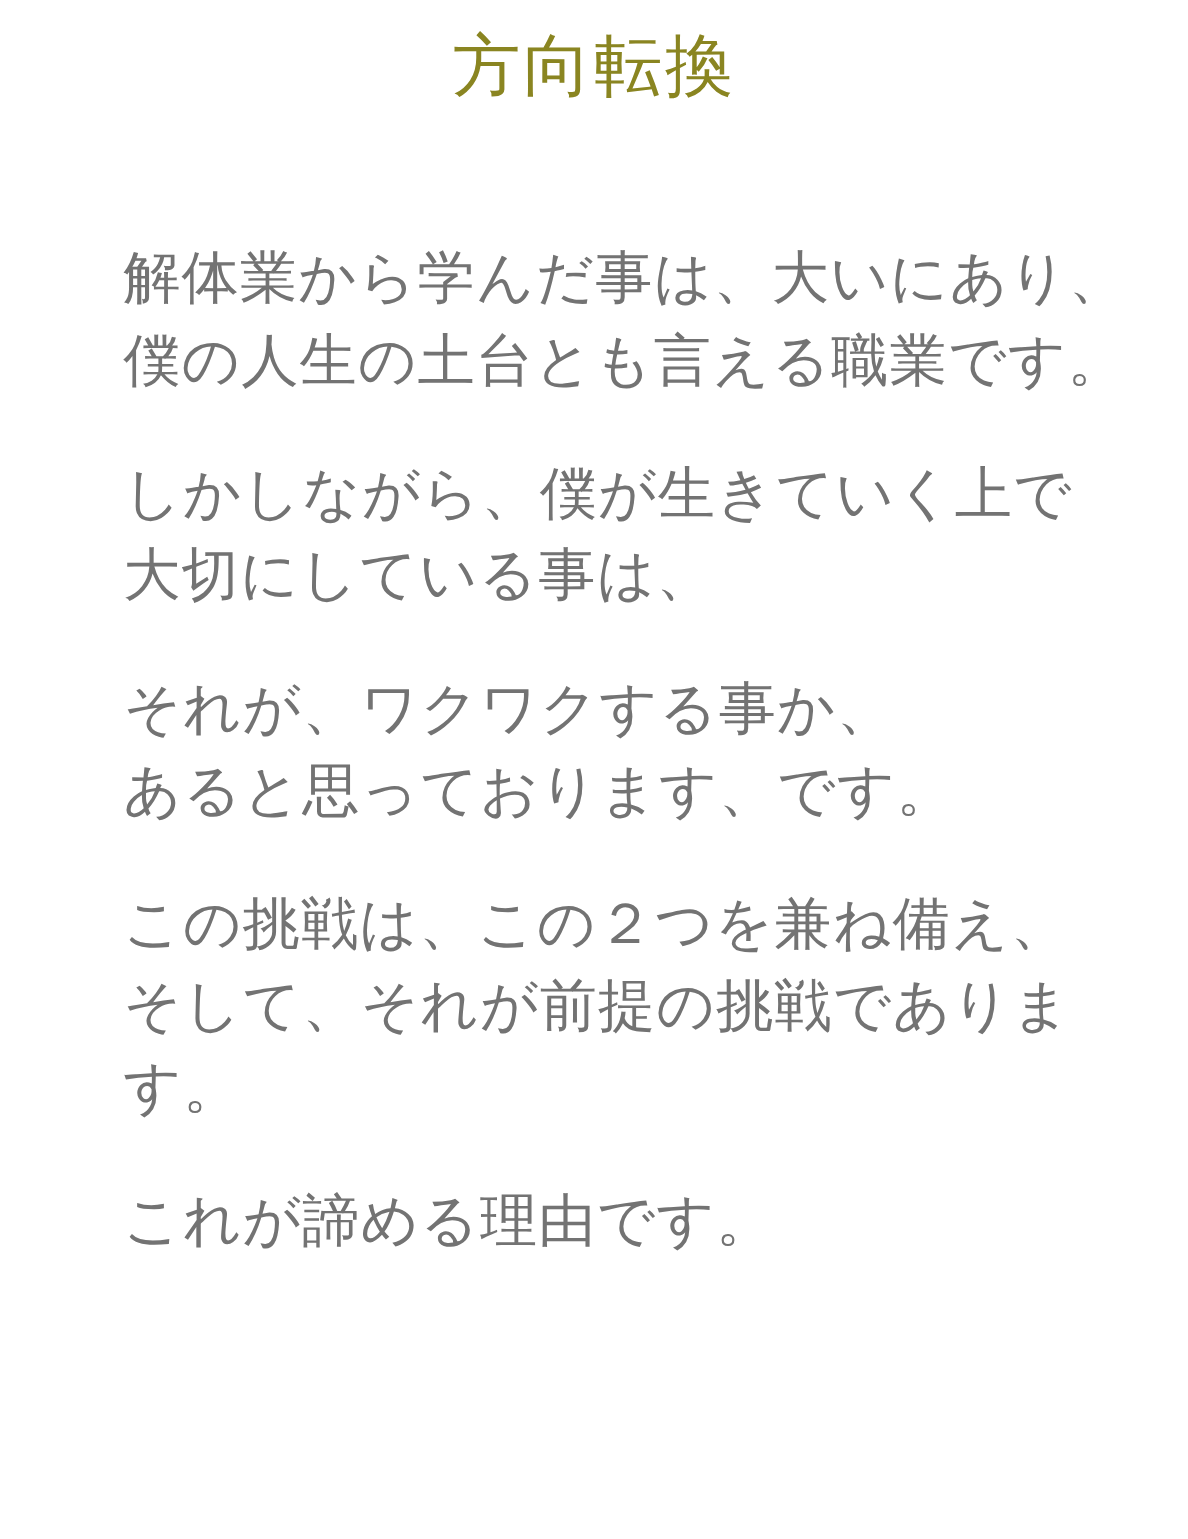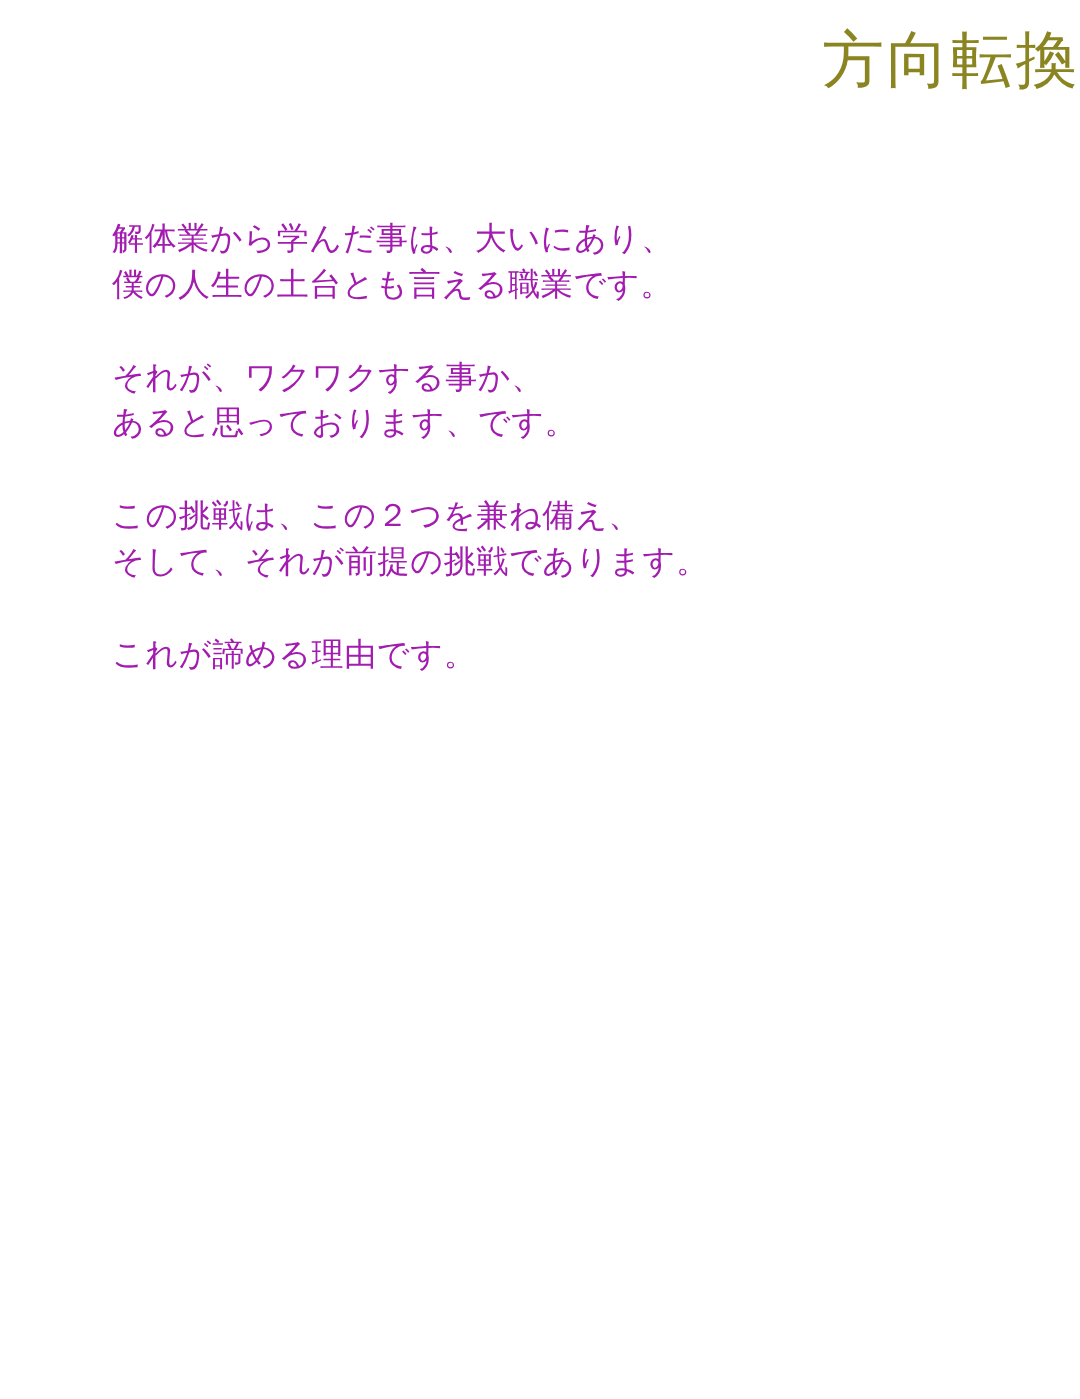"方向転換" .doc-title { text-align: right -> center }
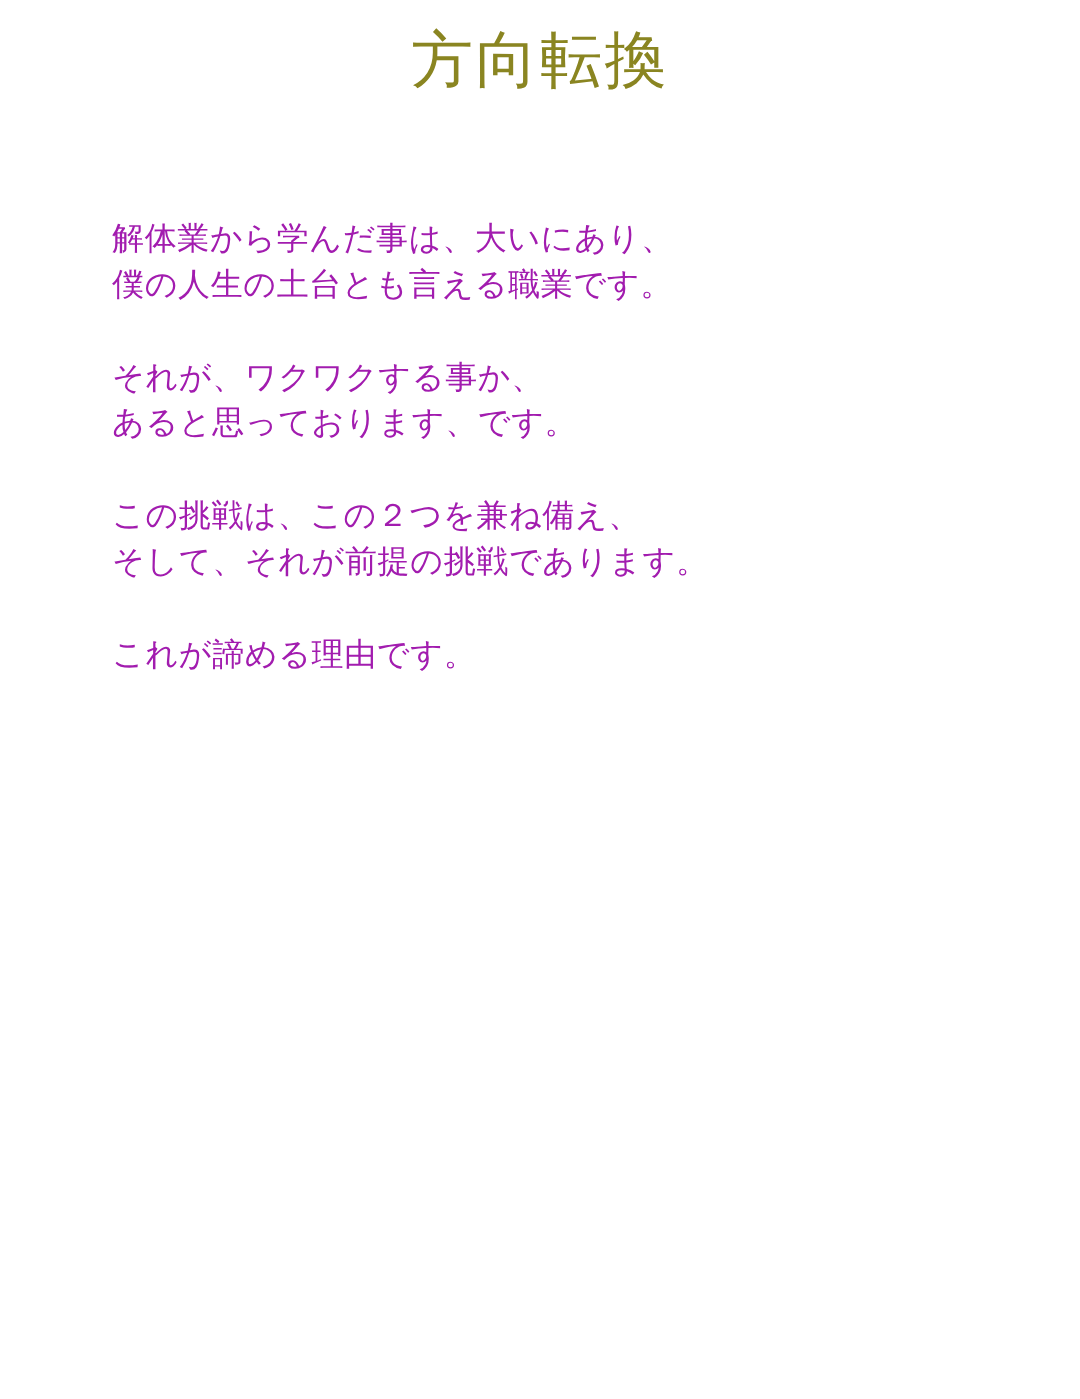"解体業から学んだ事は、大いにあり、" .para { color: #a21caf -> #737373; font-size: 32px -> 52px }
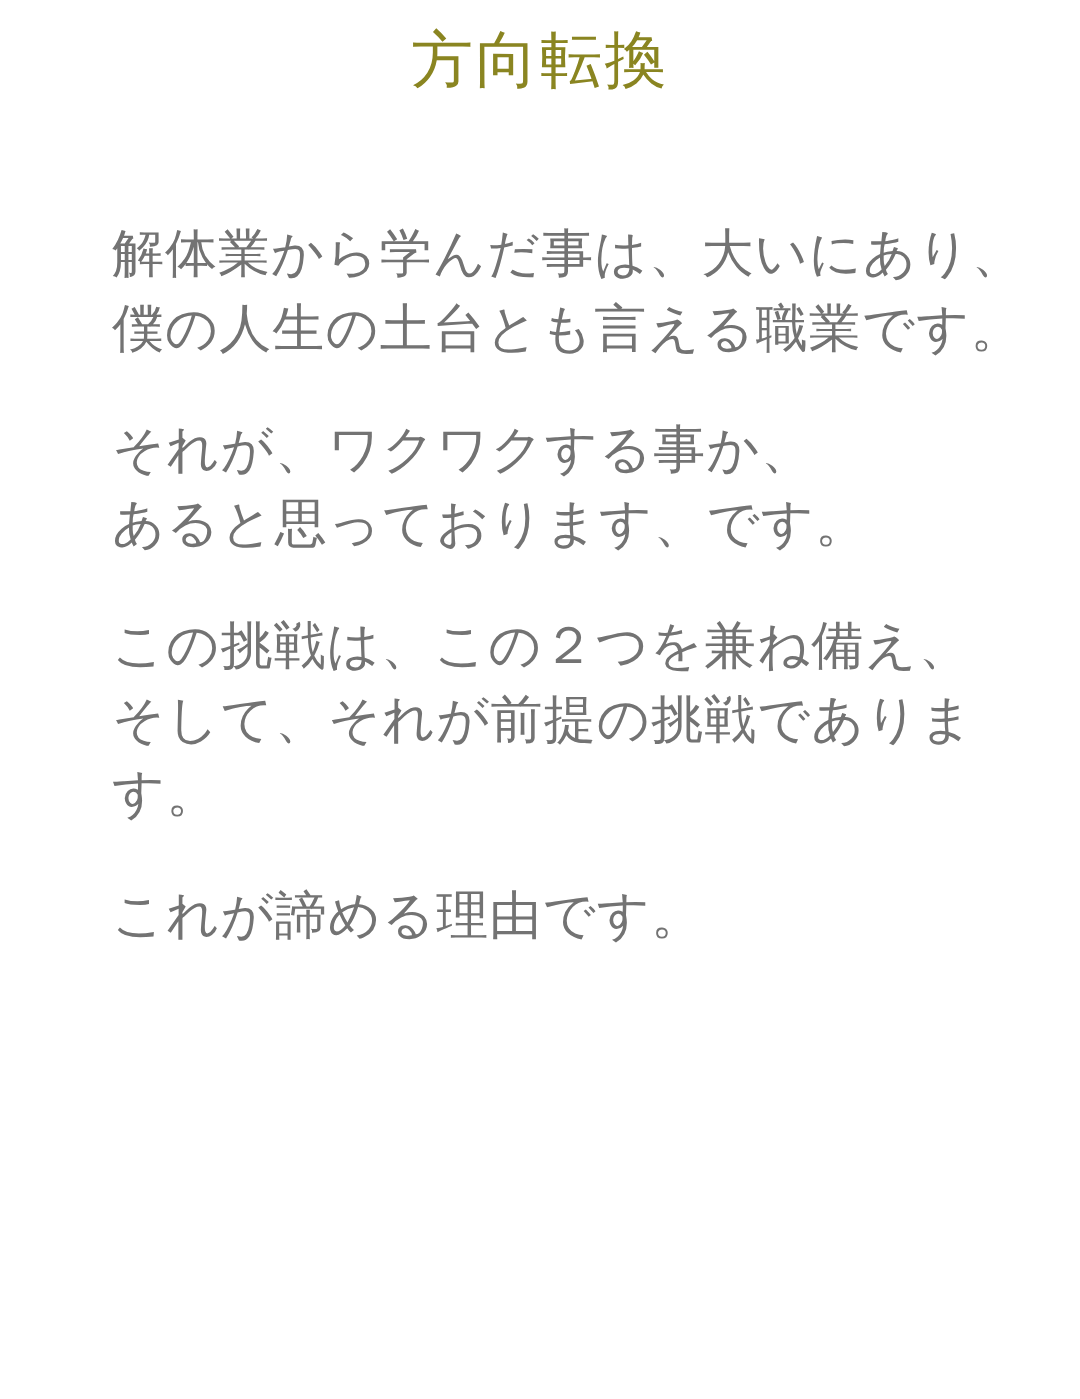"しかしながら、僕が生きていく上で" p.para { html: none -> <p>しかしながら、僕が生きていく上で 大切にしている事は、</p> }
